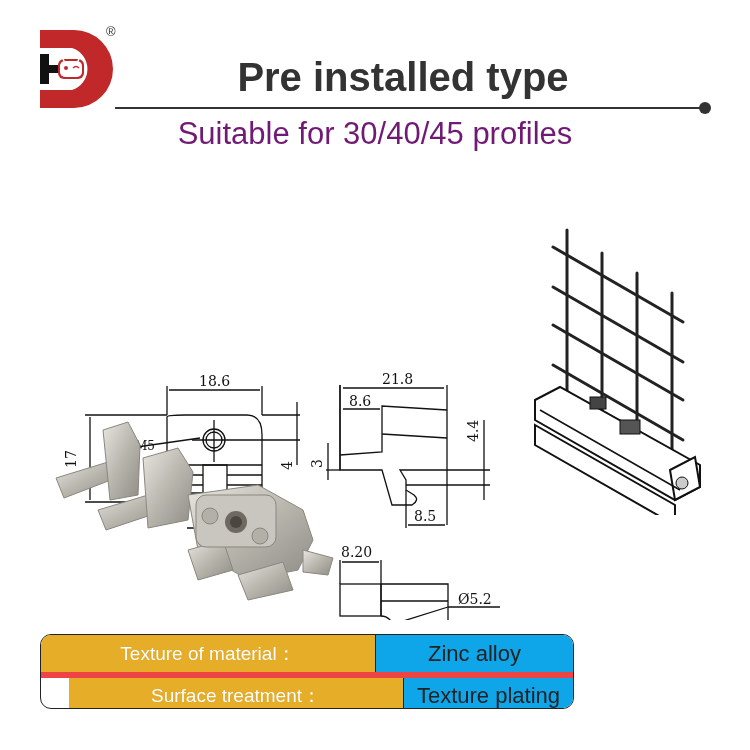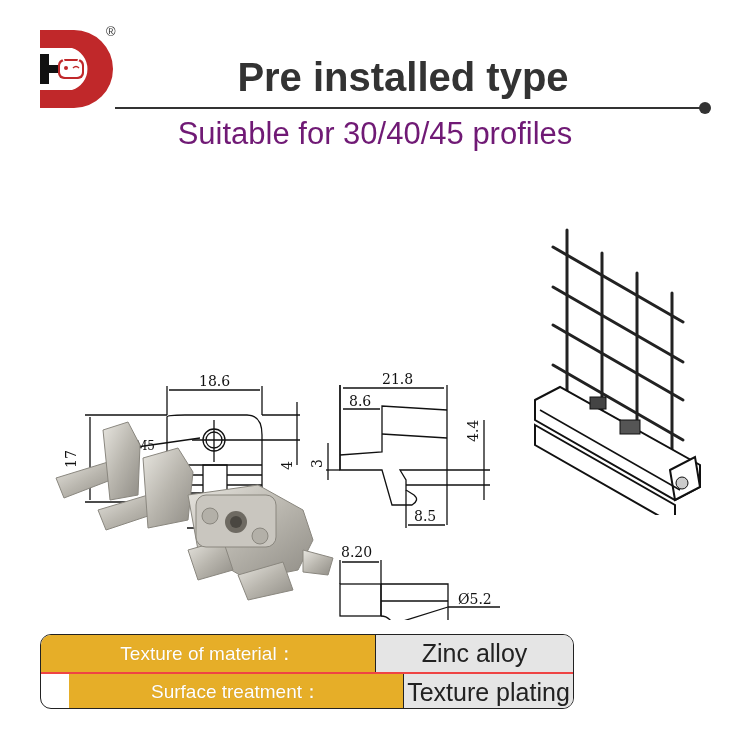"Zinc alloy" .cell-value { background: #e5e5e5 -> #0ea5e9; font-size: 25px -> 22px }
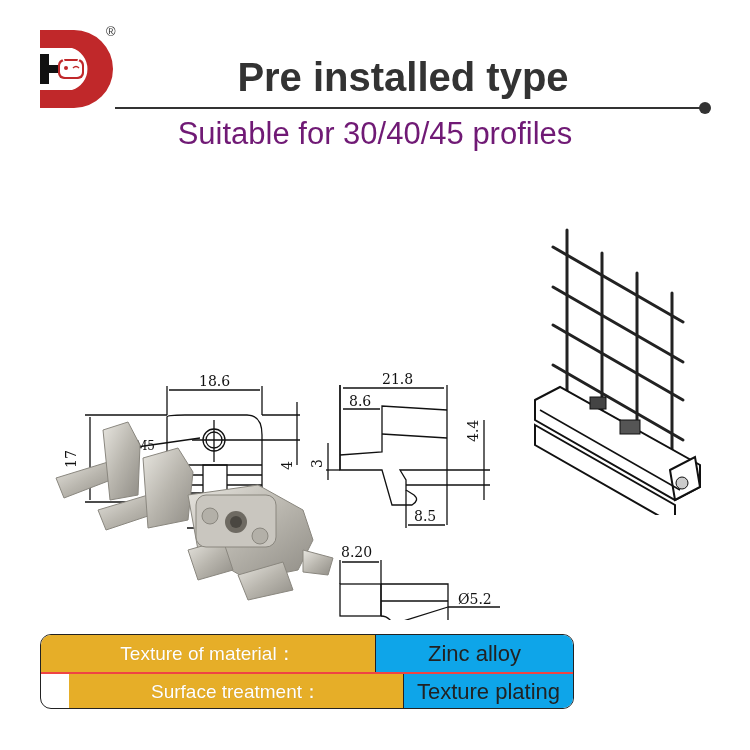"Surface treatment：" .row + .row { border-top: 2px solid #ef4444 -> 6px solid #ef4444 }
